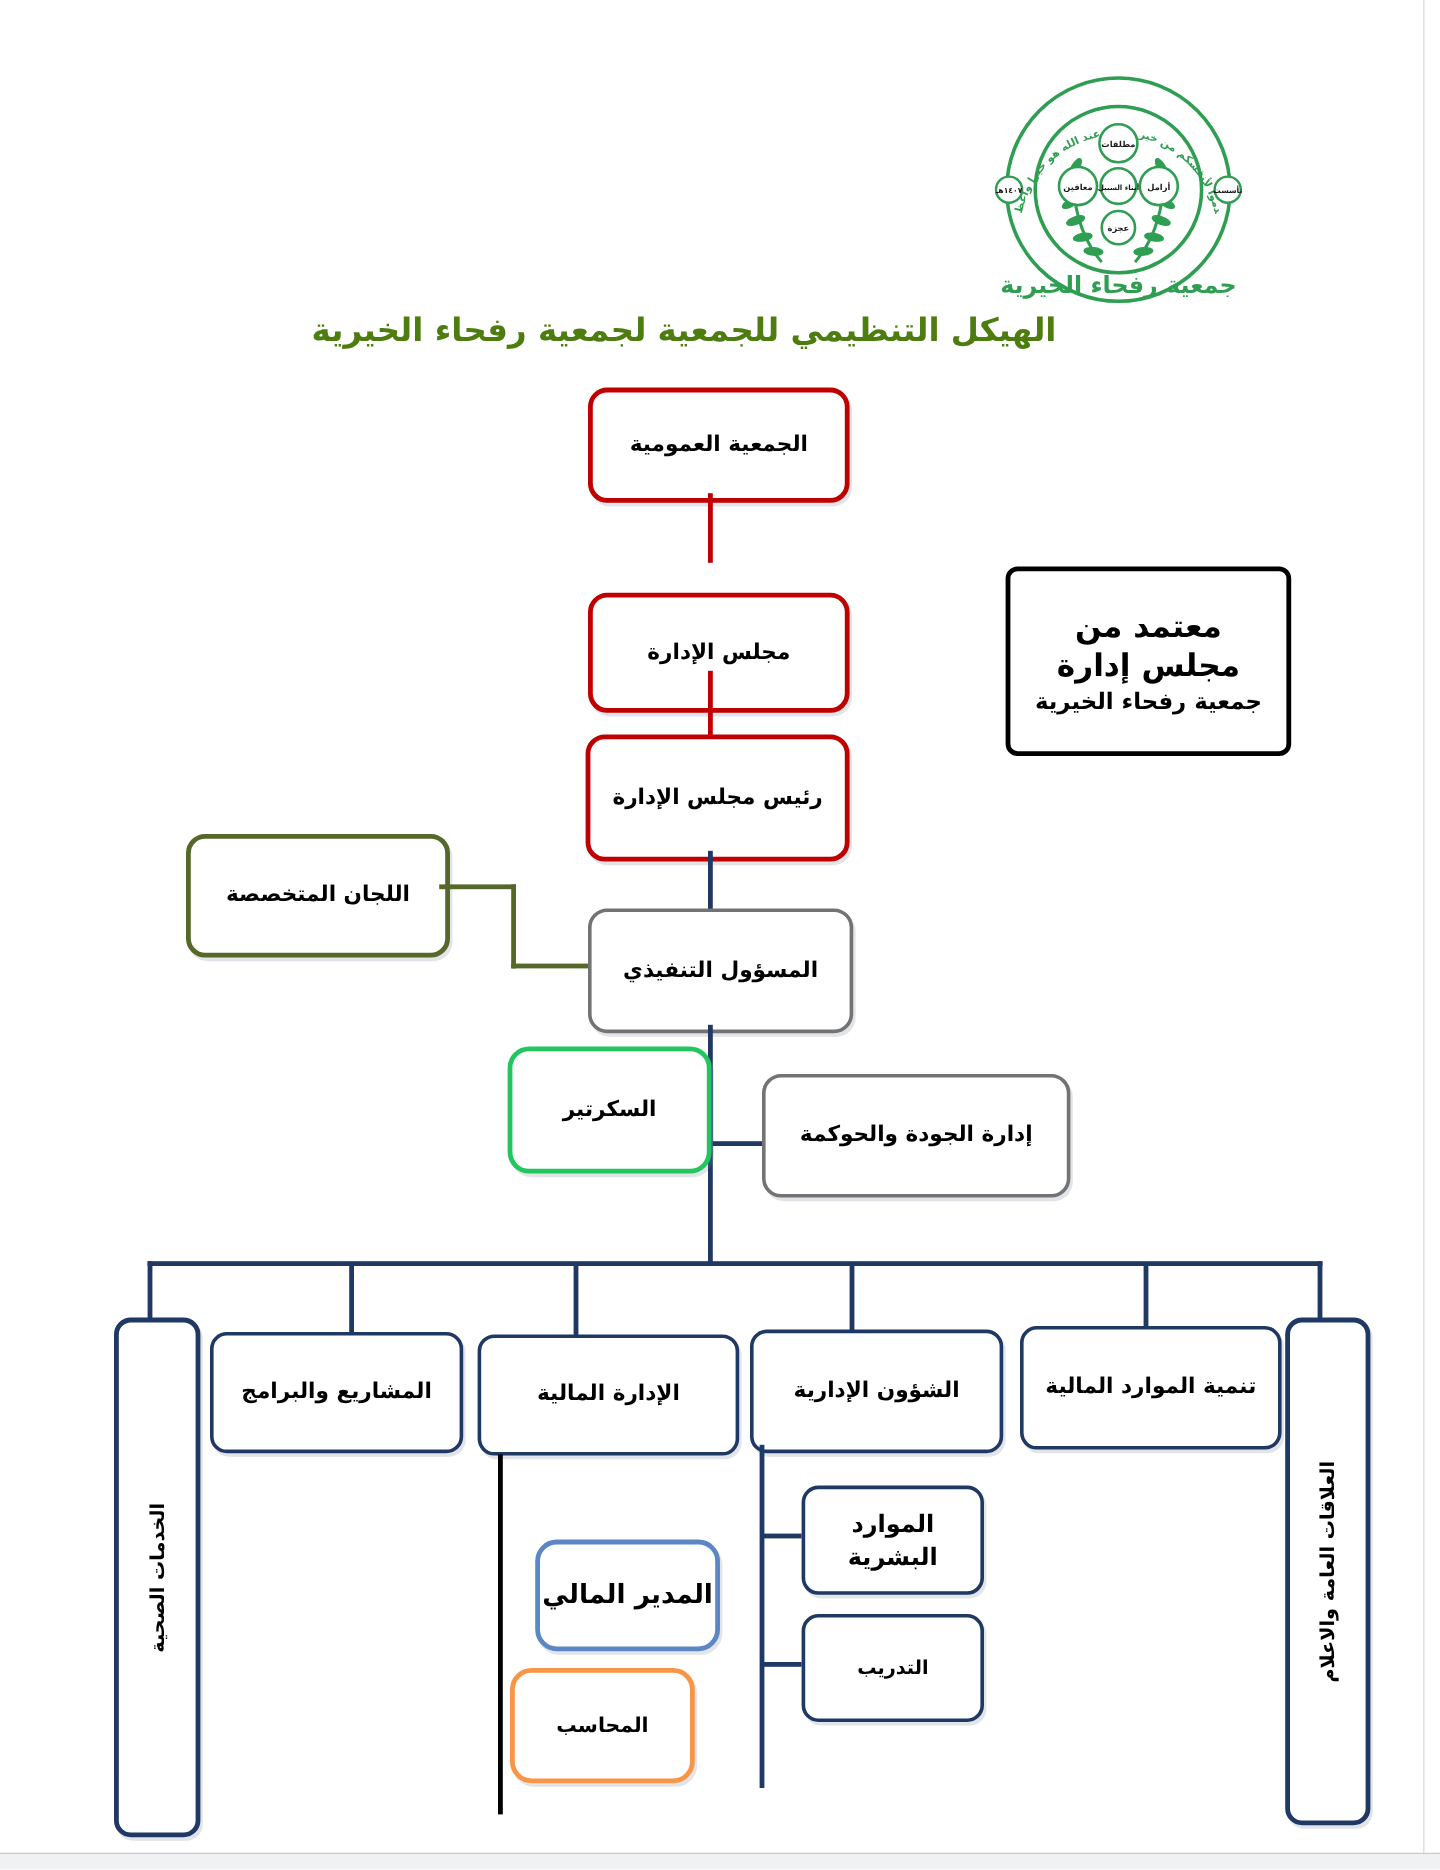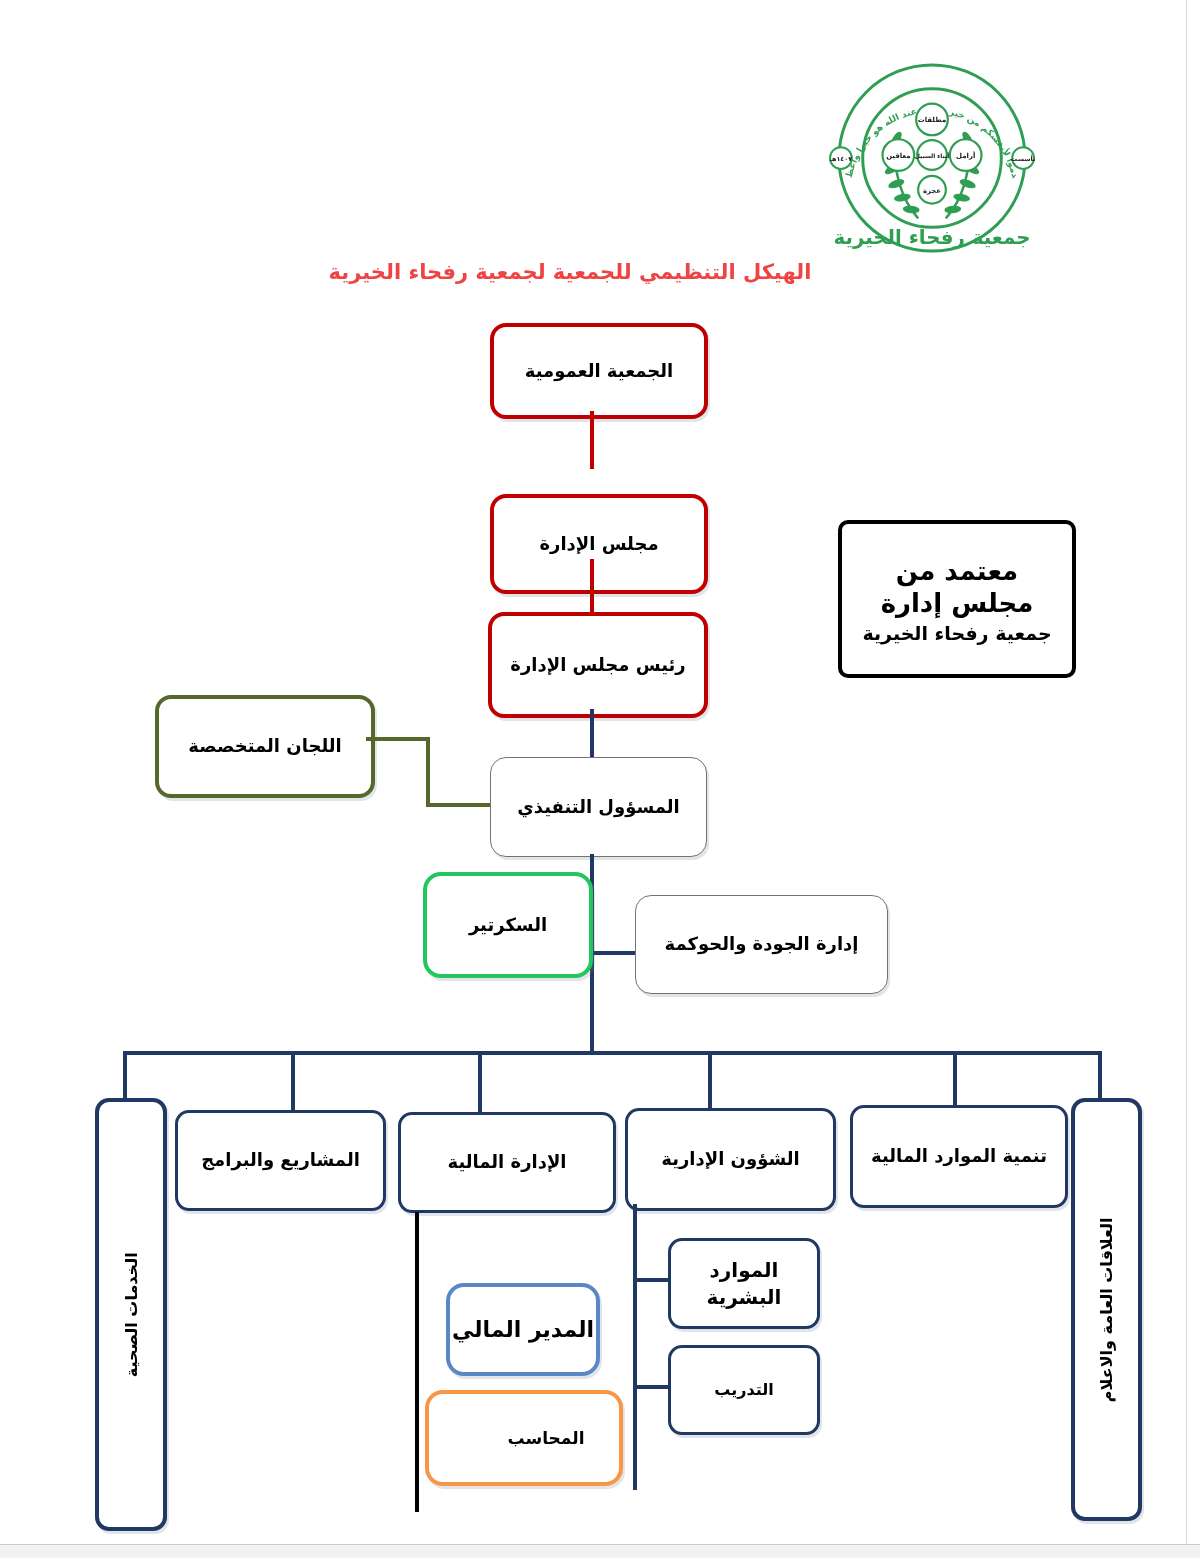"الهيكل التنظيمي للجمعية لجمعية رفحاء" .title { color: #ef4444 -> #4d7c0f; font-size: 21px -> 27px }
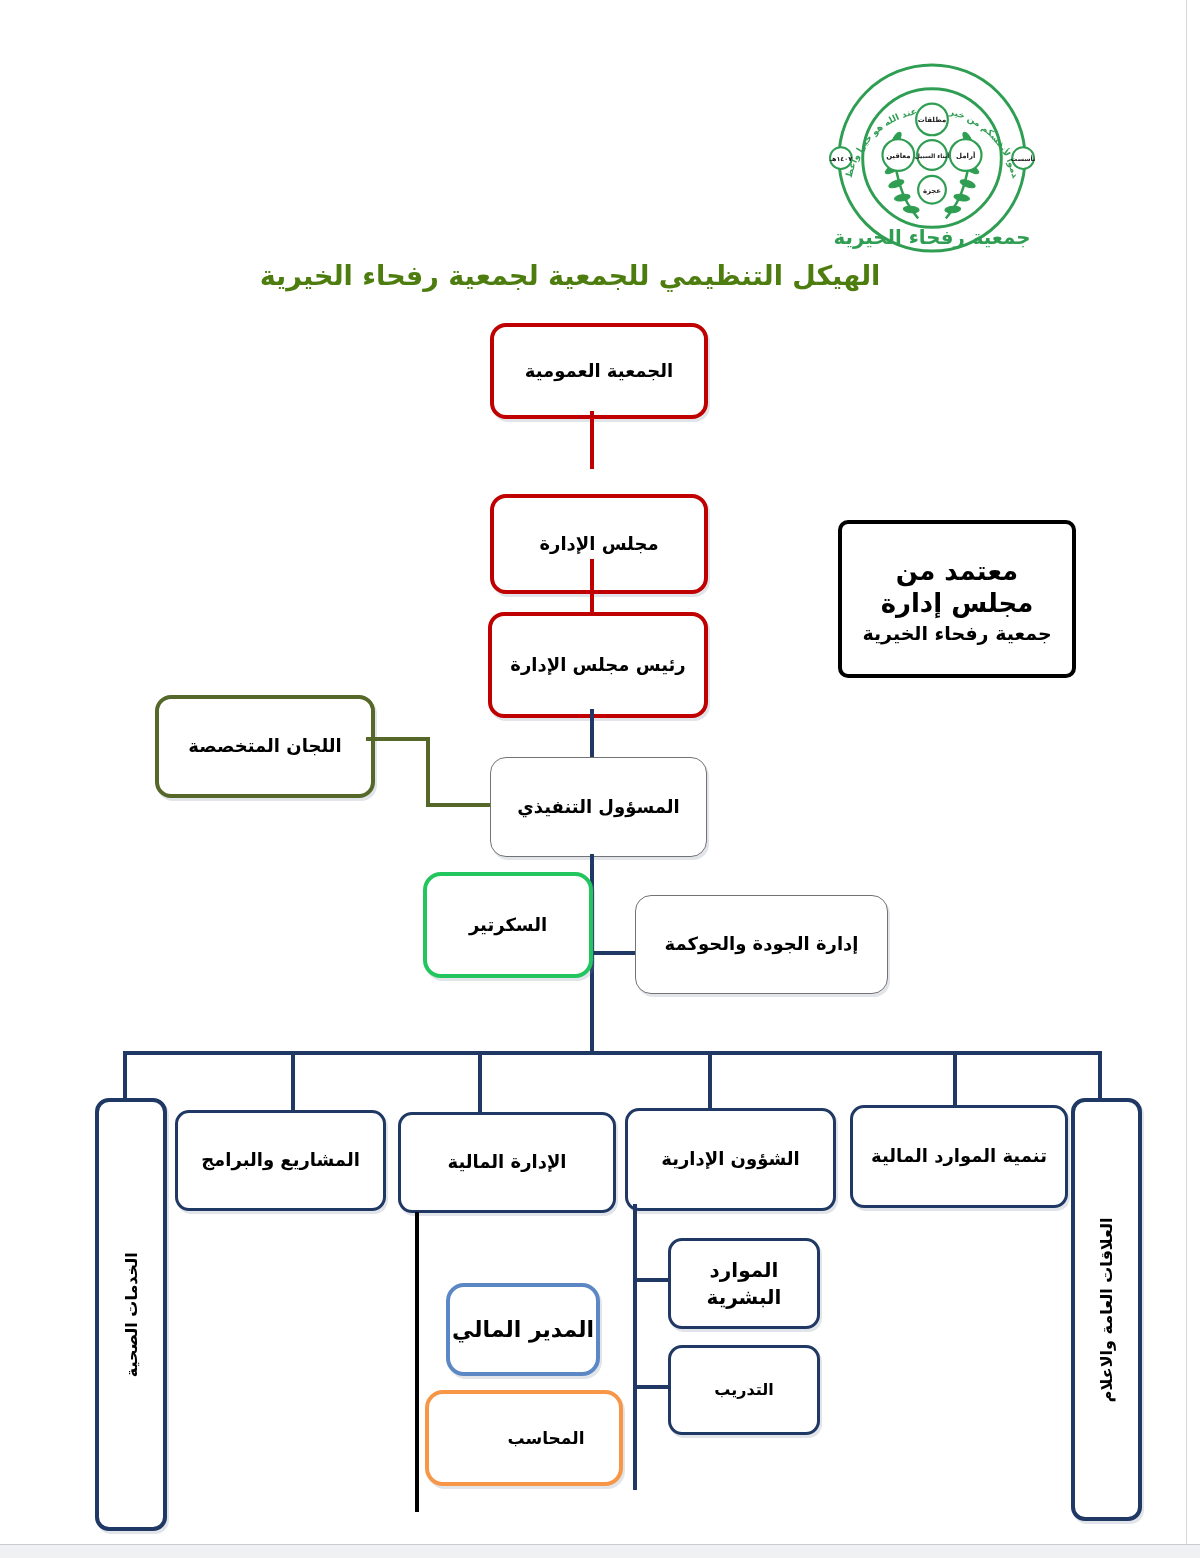"معتمد من" .approved { margin-top: 48px -> none }
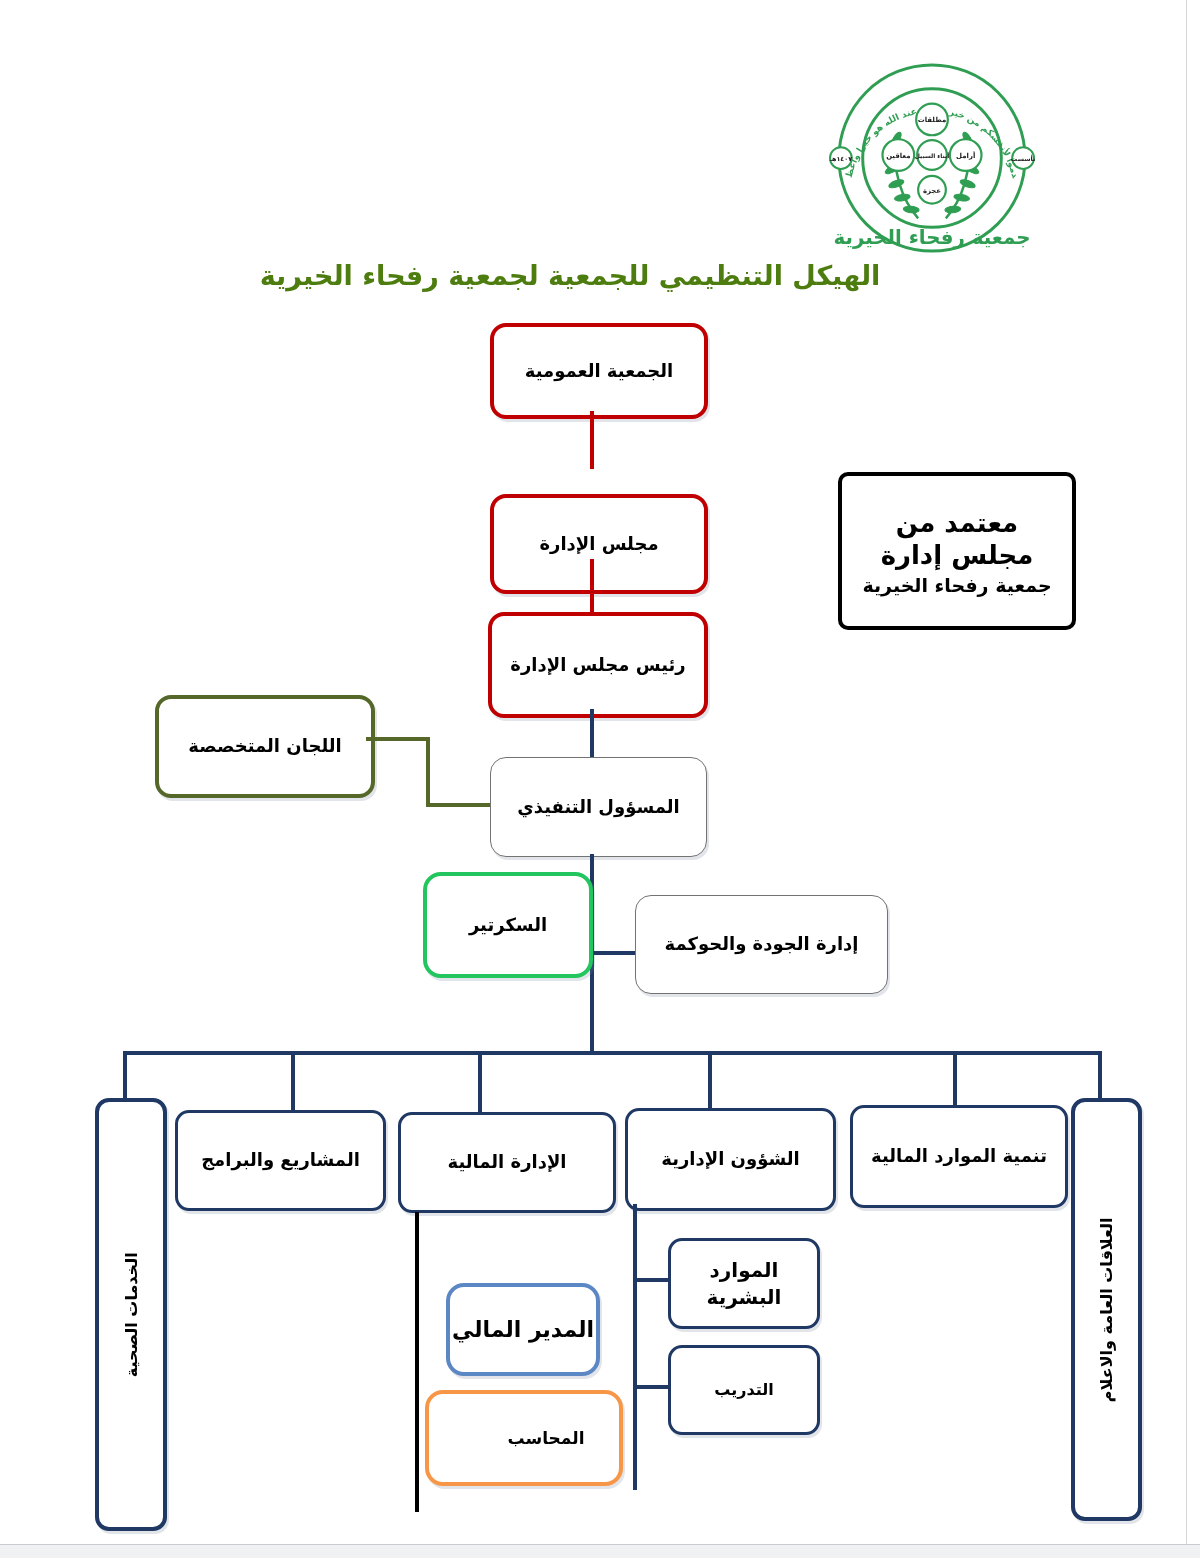"المسؤول التنفيذي" .navy { border: 1px solid #737373 -> 3px solid #737373 }
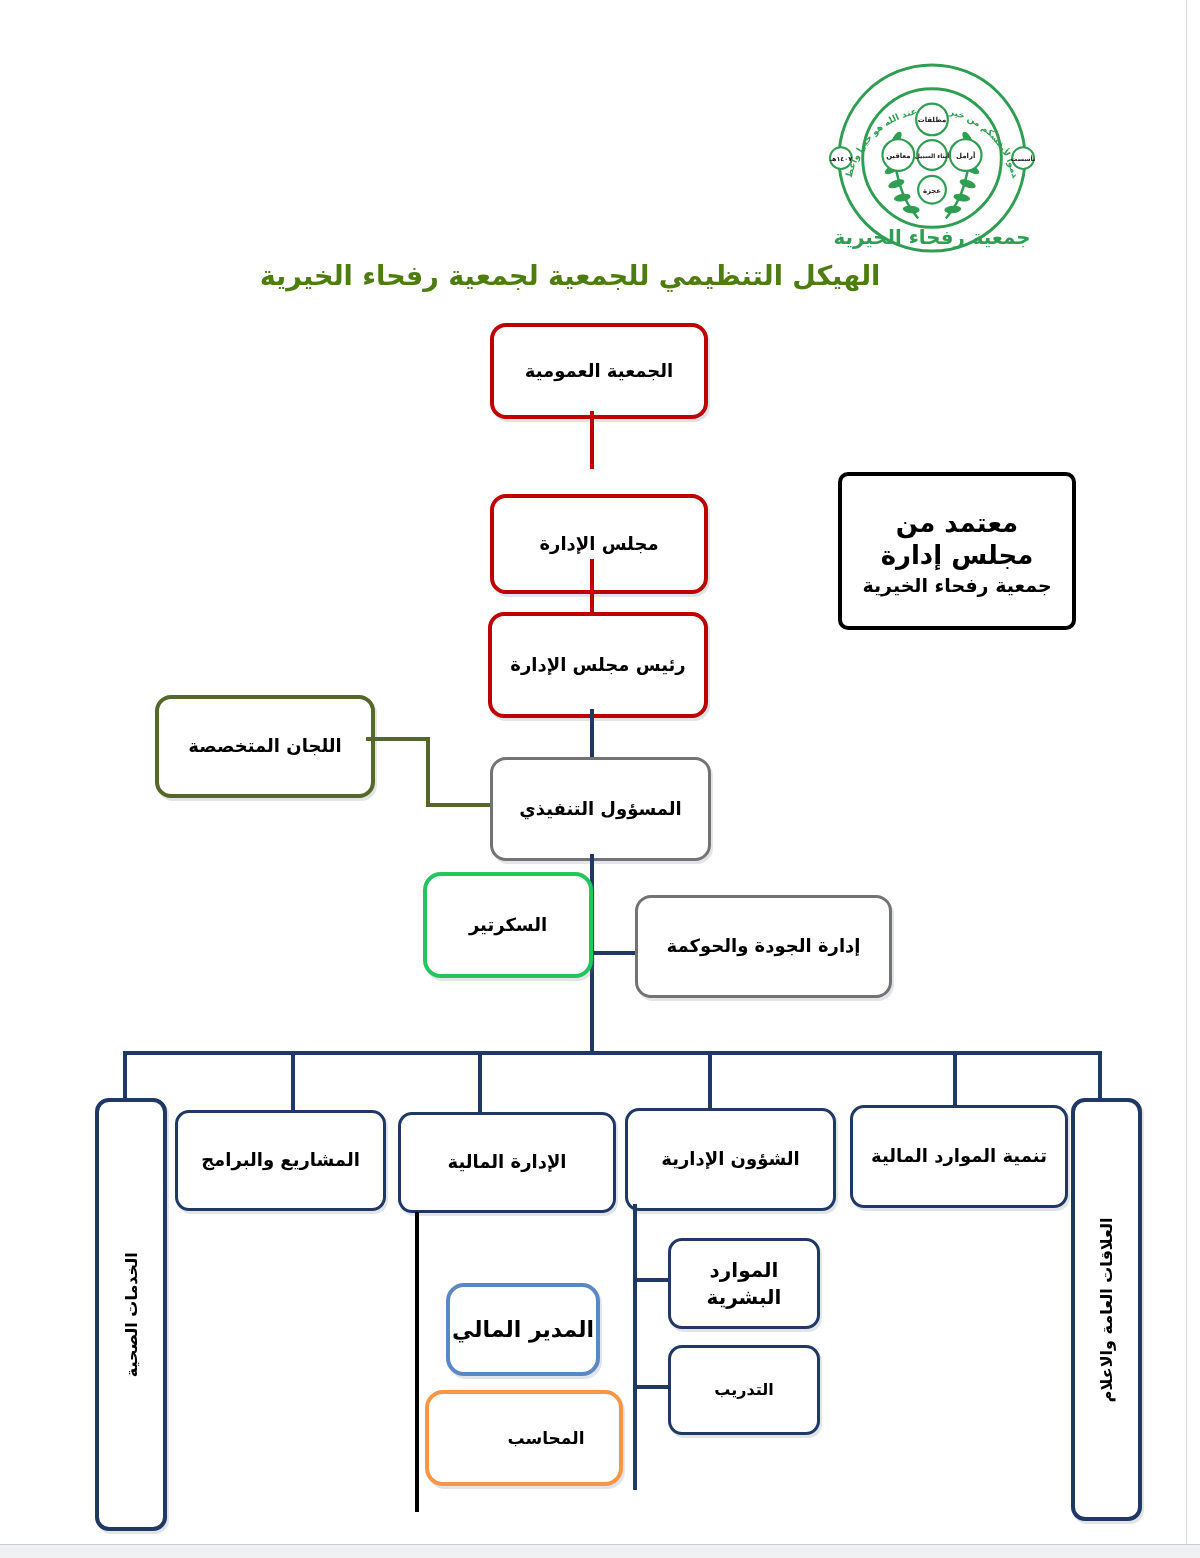"المحاسب" div.node { padding-left: 44px -> none }
